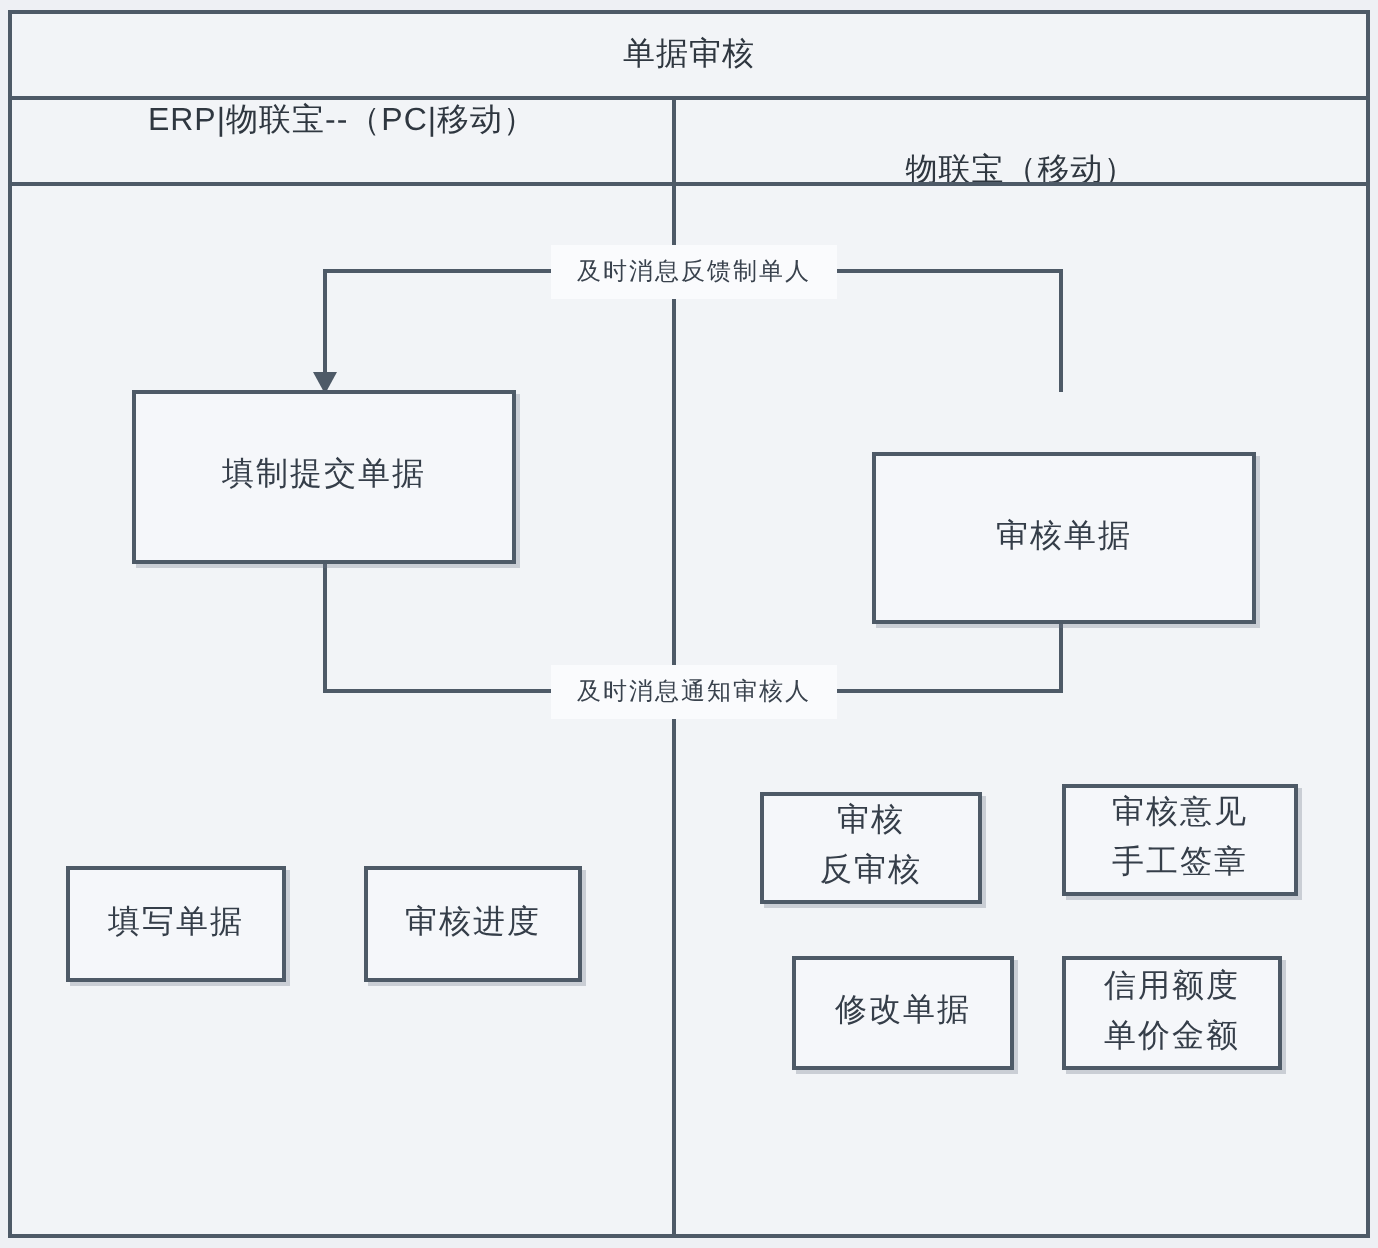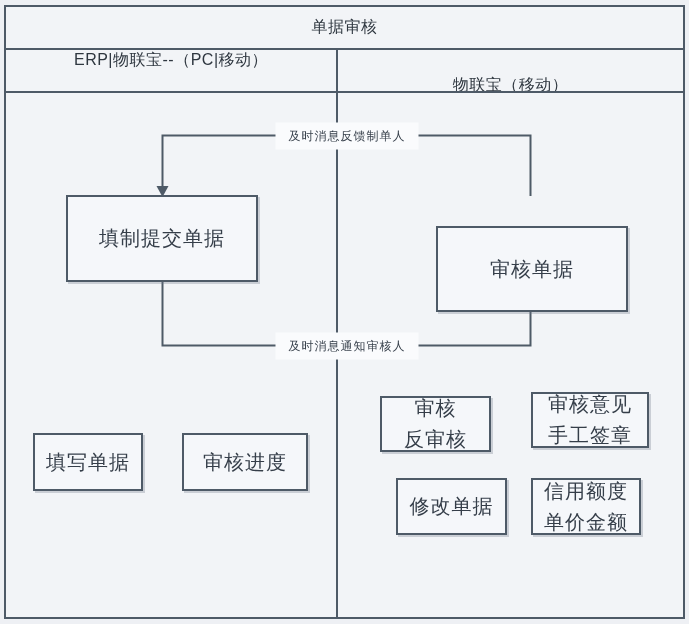"填制提交单据" .node { font-size: 20px -> 16px }
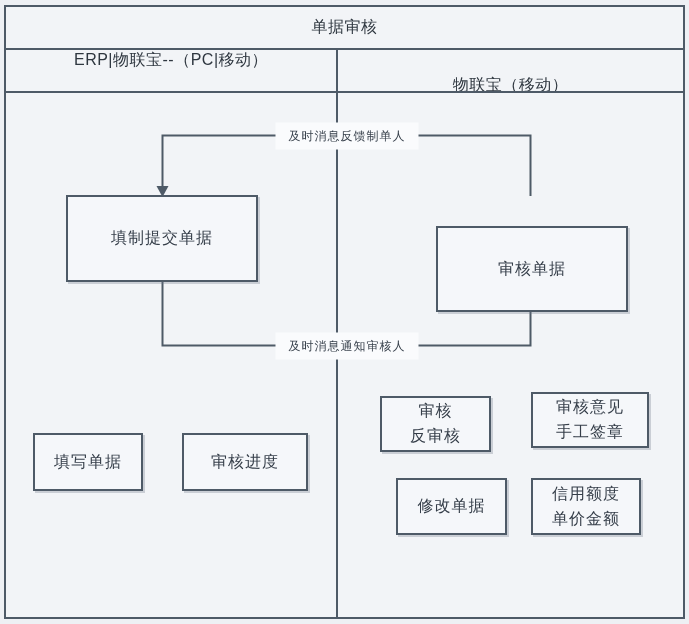"审核进度" #node-review-progress { width: 126px -> 109px }
